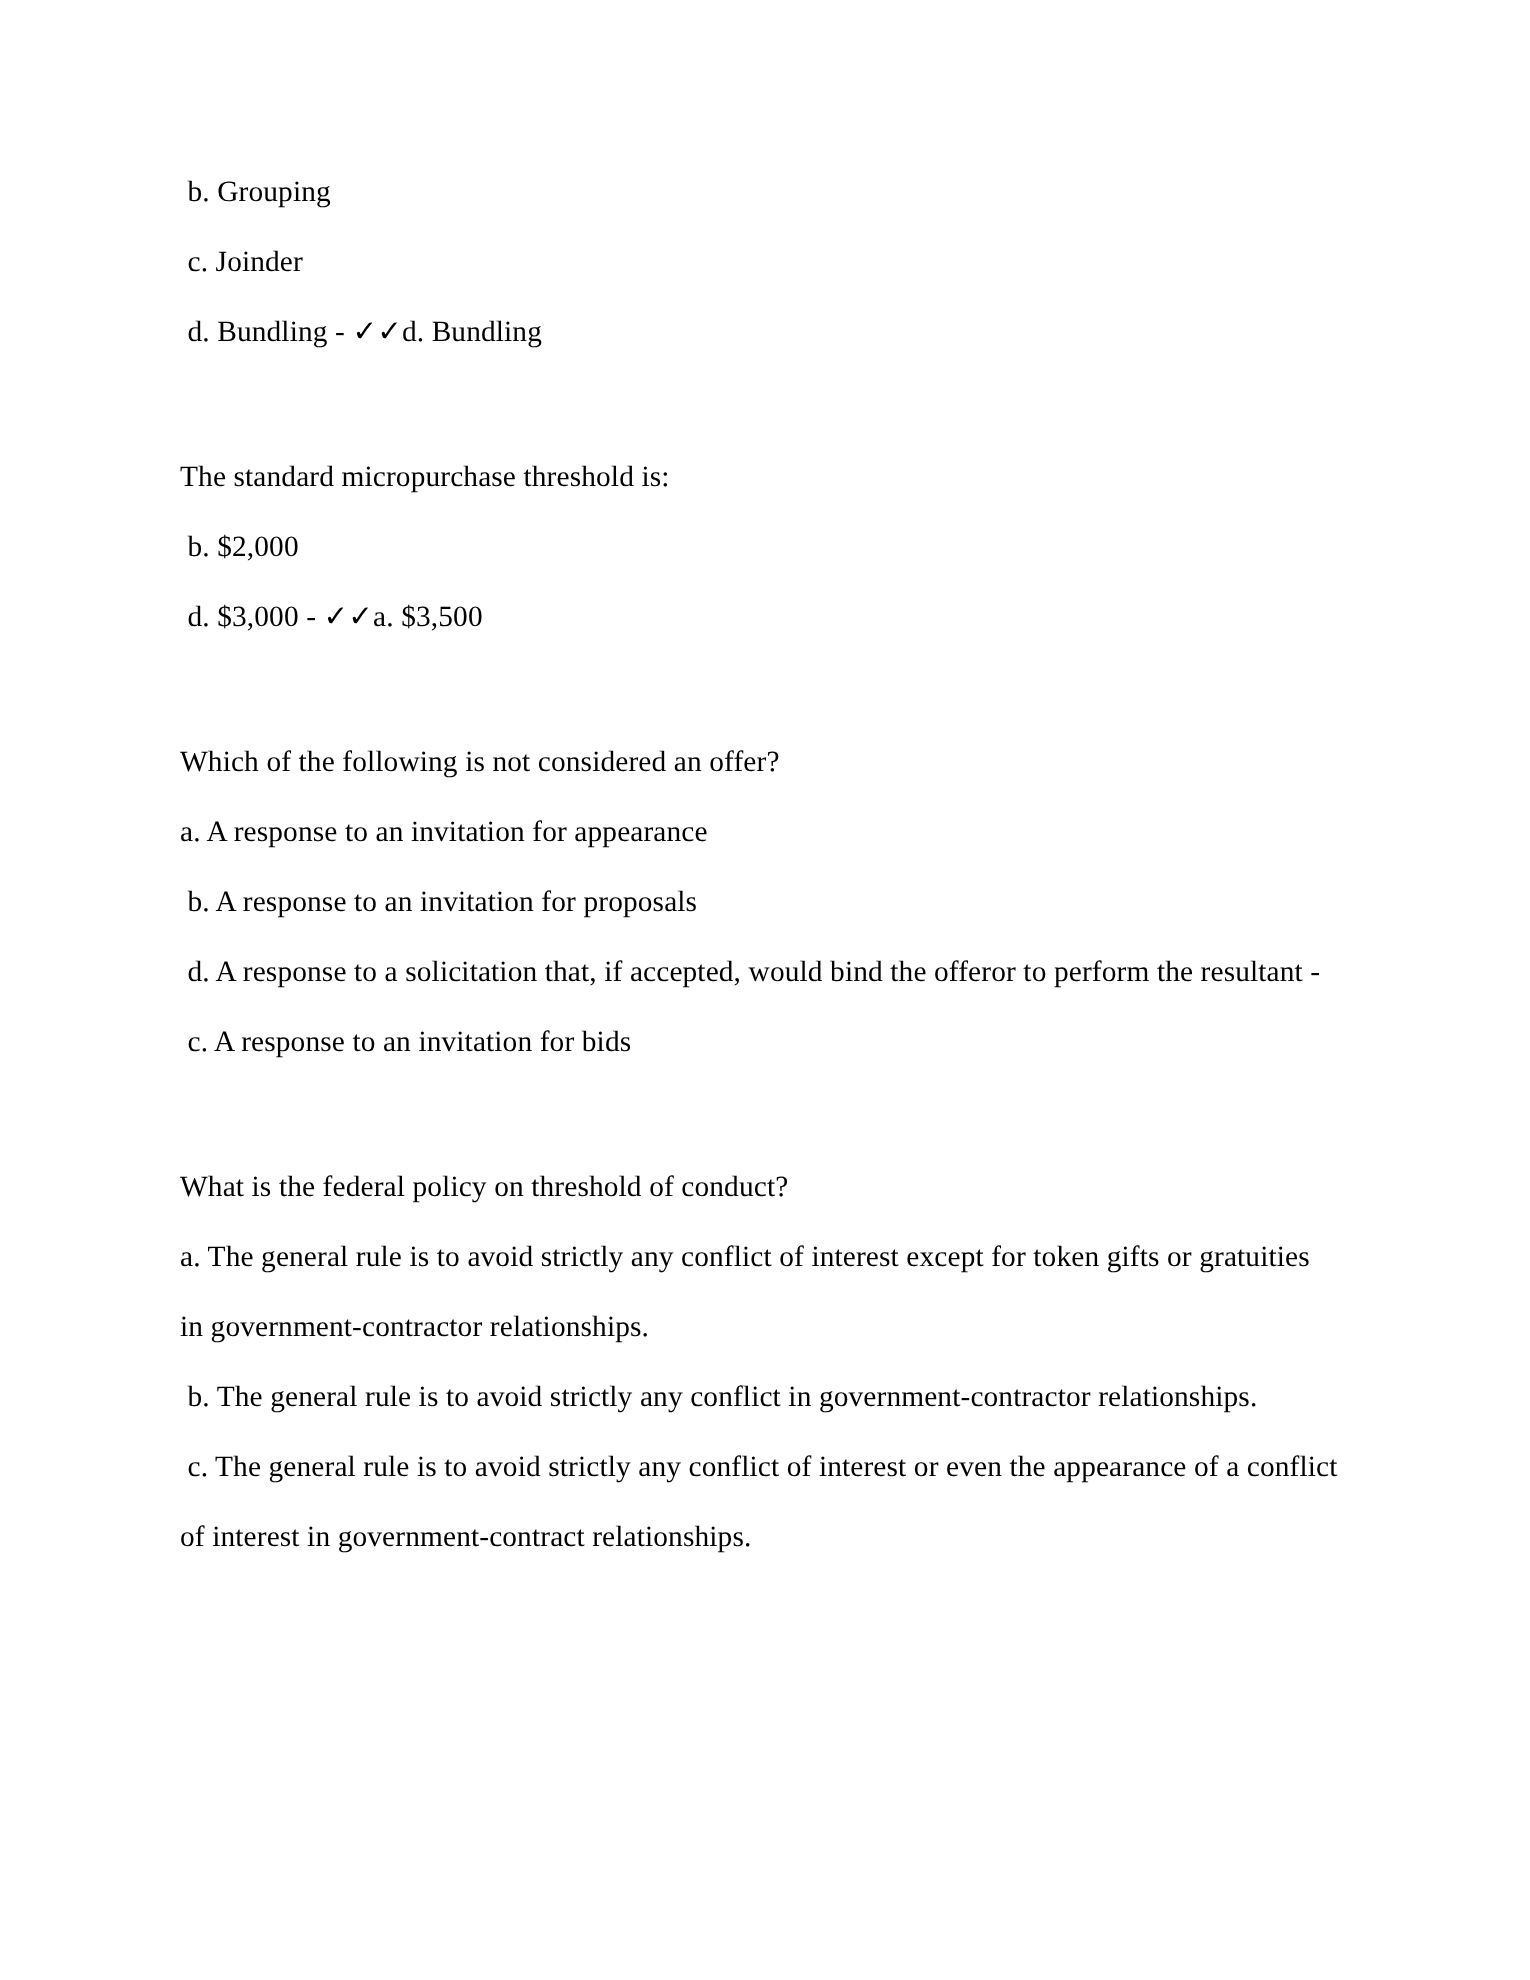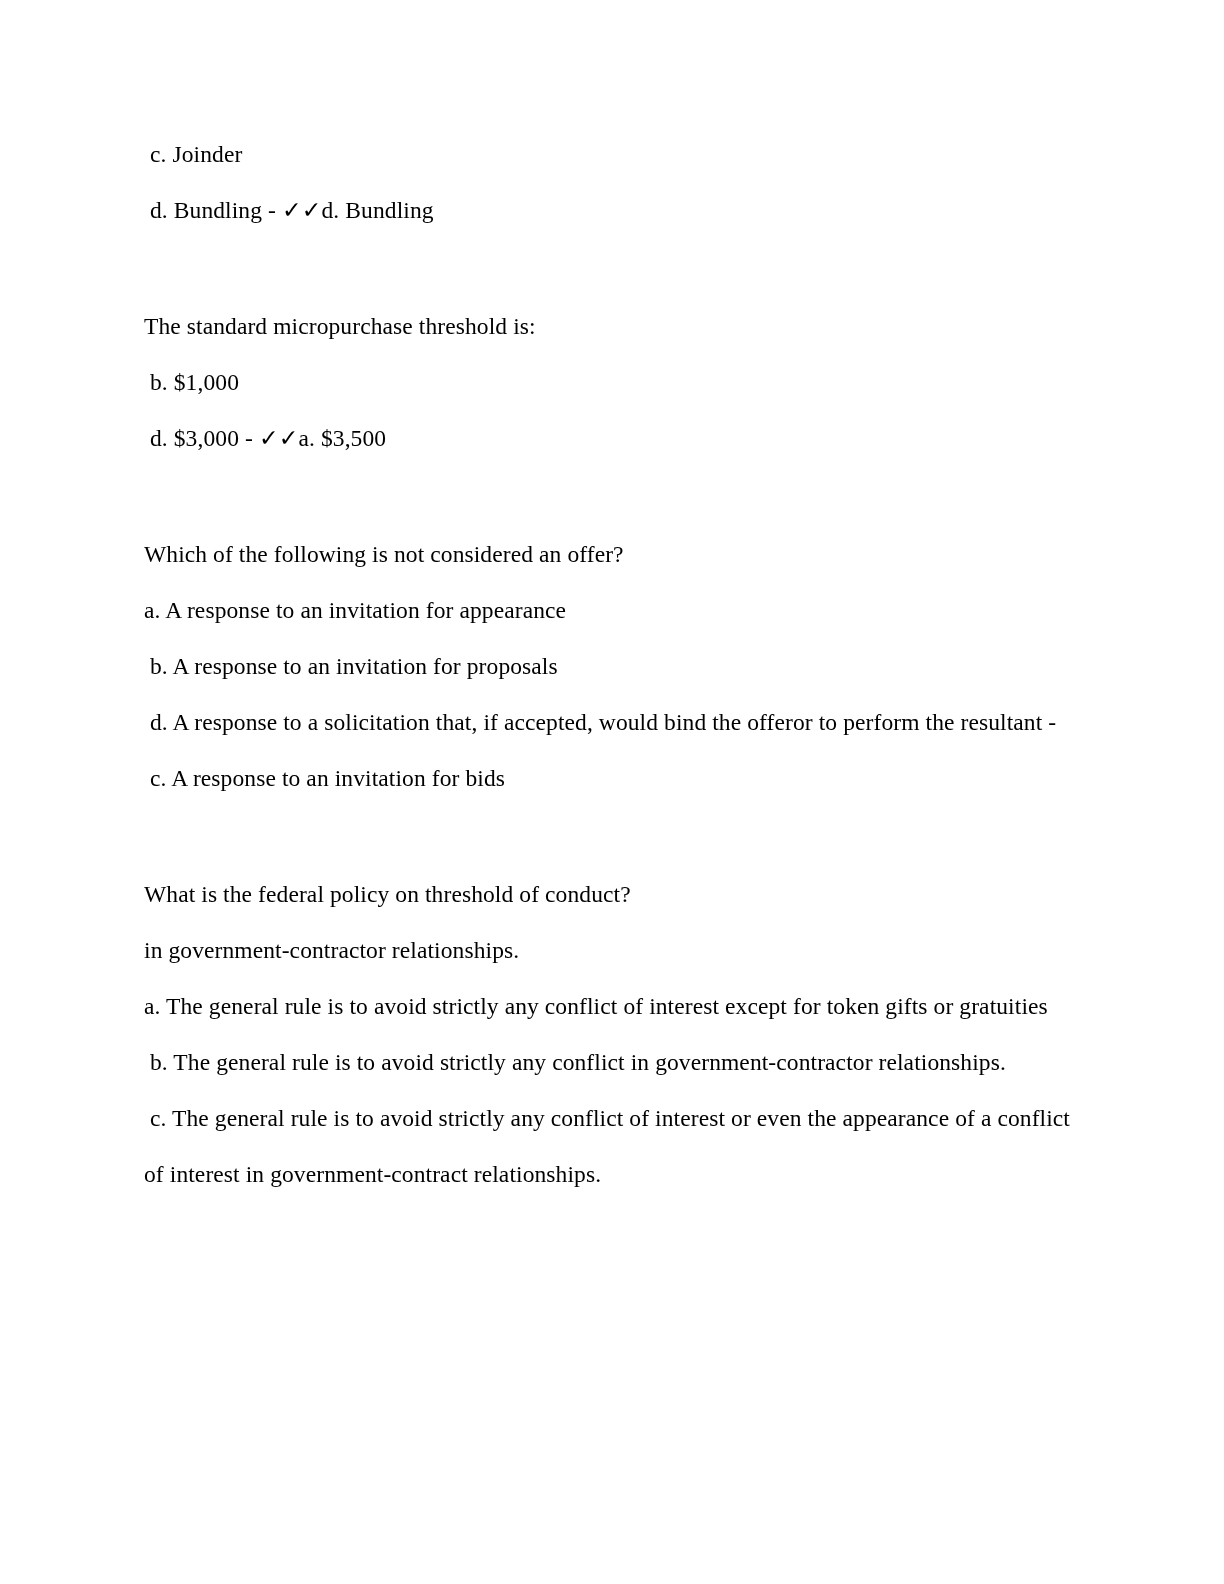"b. Grouping" div.line { html: none -> <div> b. Grouping</div> }
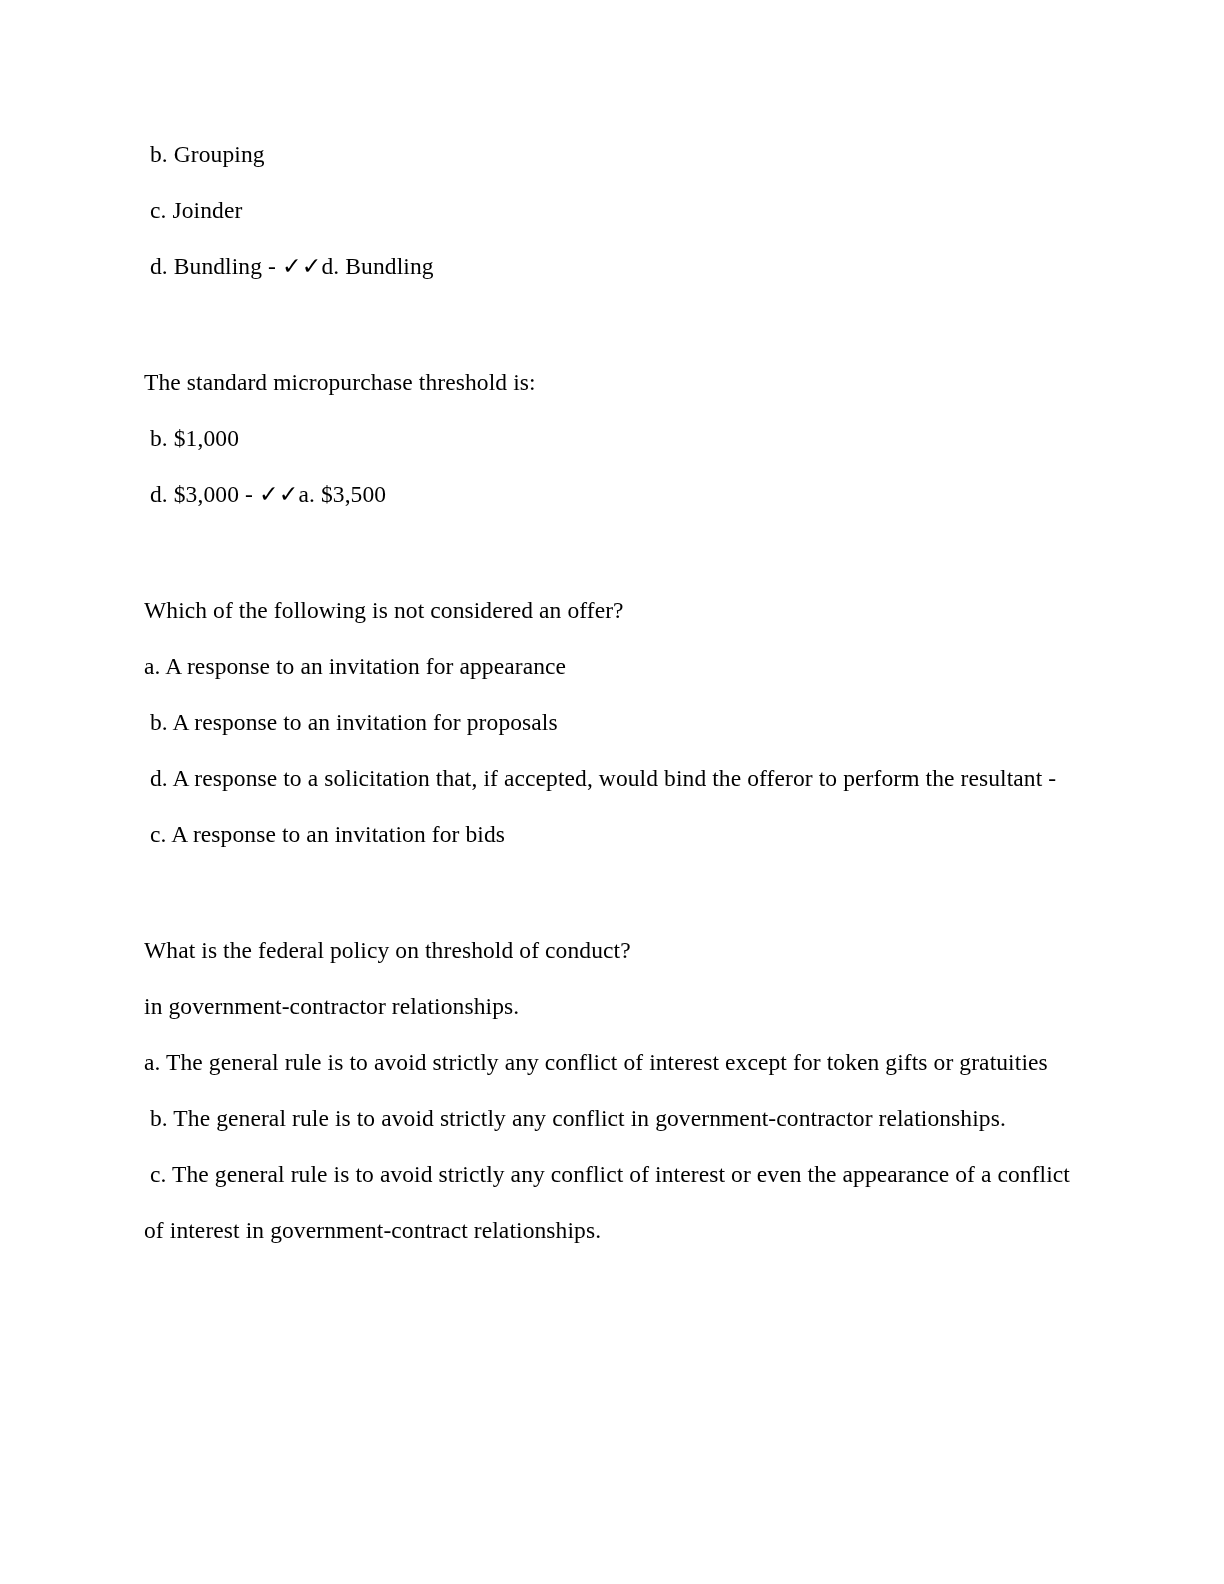"b. $1,000" div.line { text: $1,000 -> $2,000 }
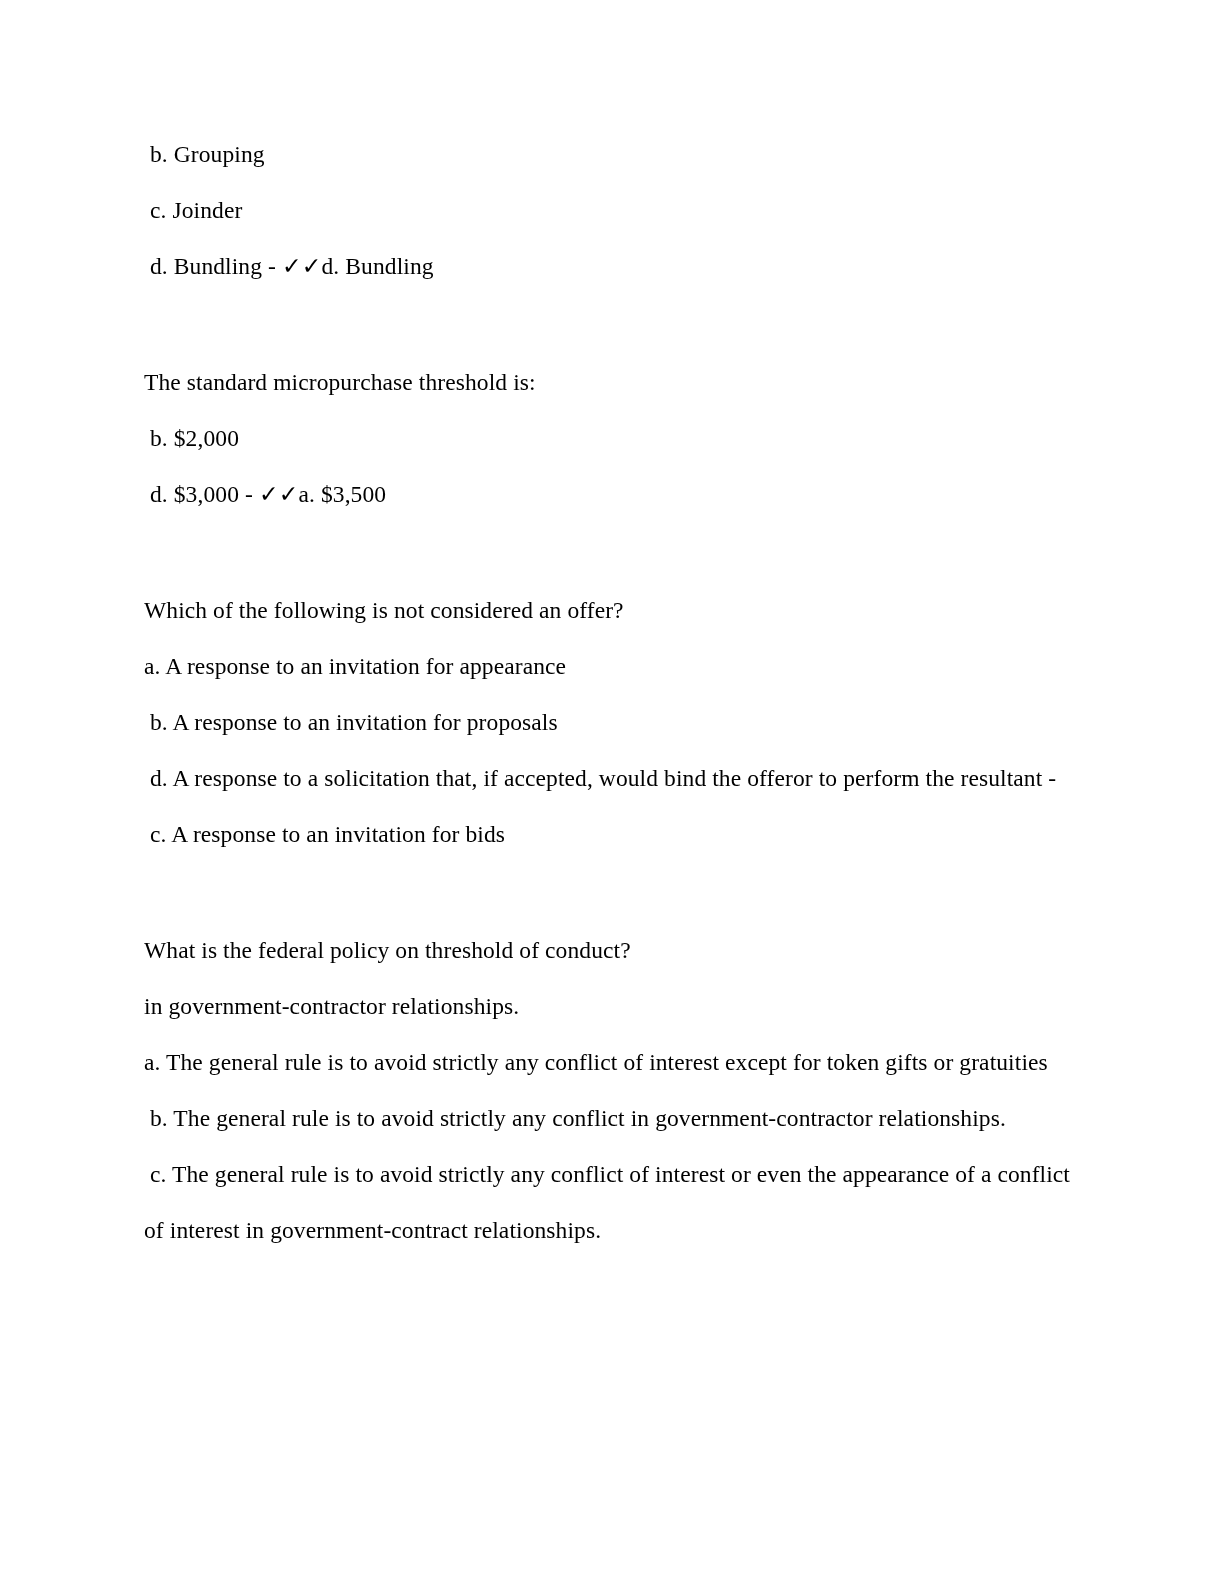"in government-contractor relationships." div.line { order: before "a. The general rule is" -> after "a. The general rule is" }
